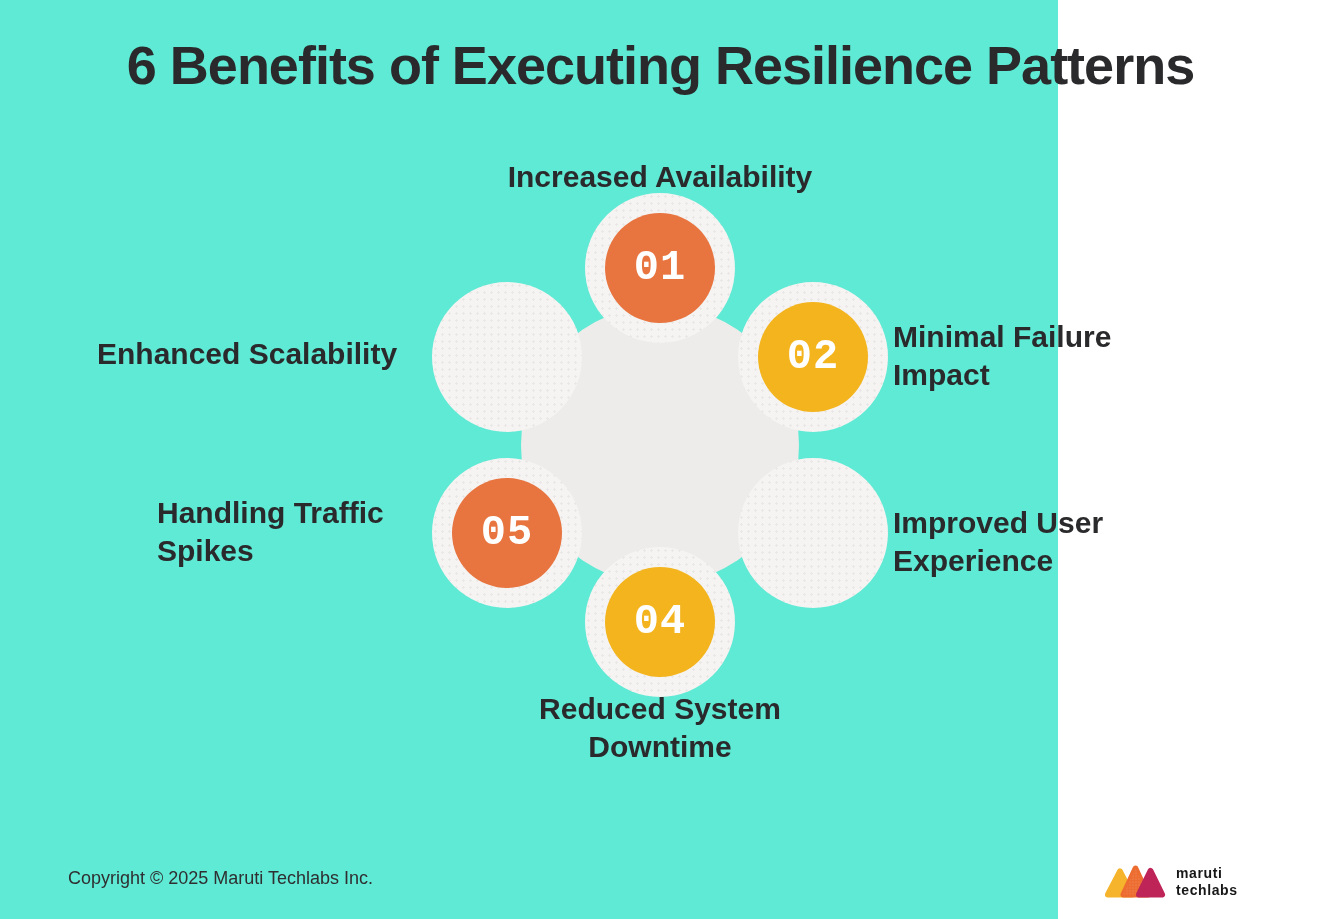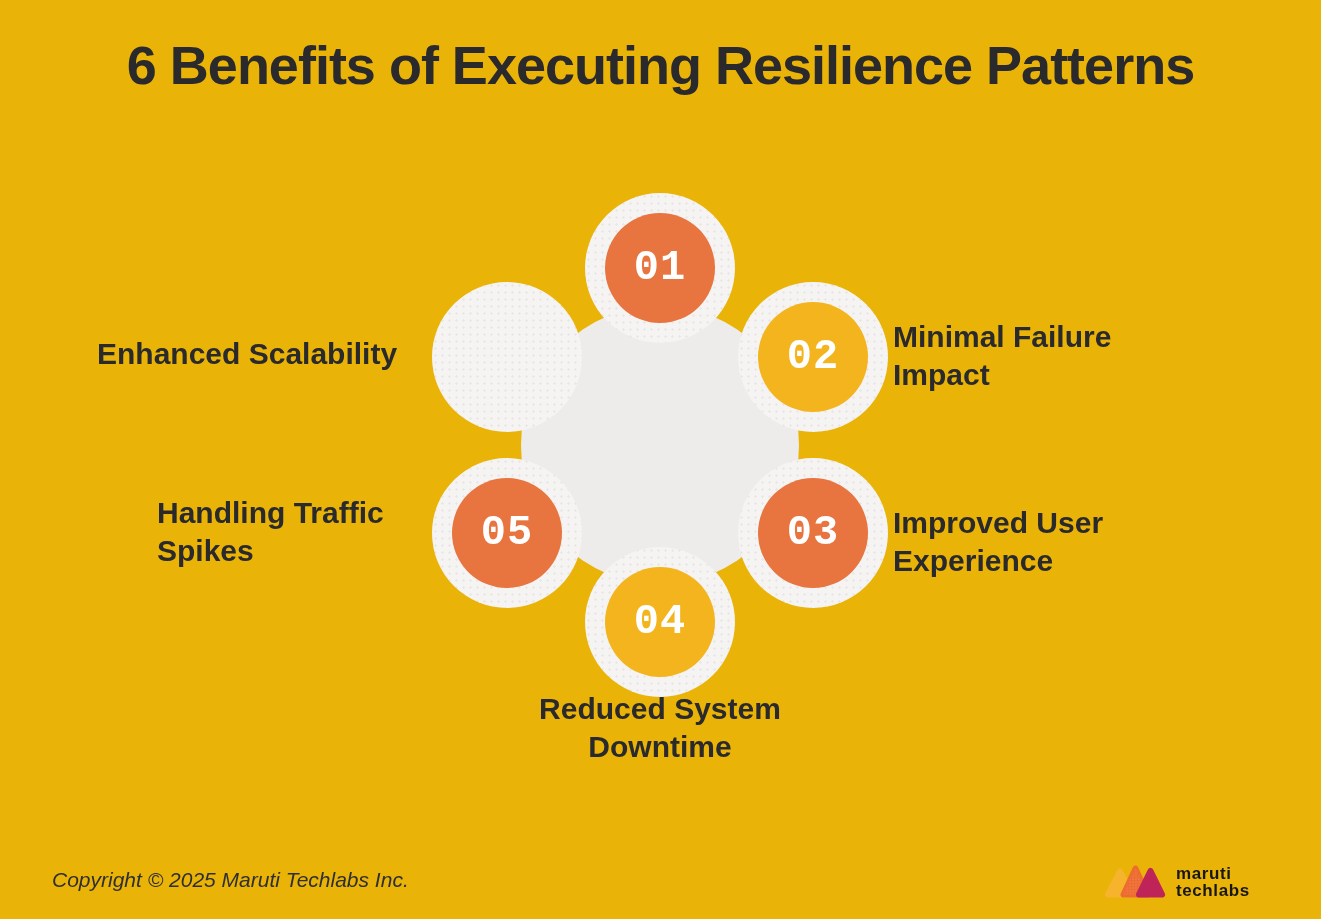"6 Benefits of Executing Resilience" .canvas { background: #eab308 -> #5eead4; width: 1321px -> 1058px }
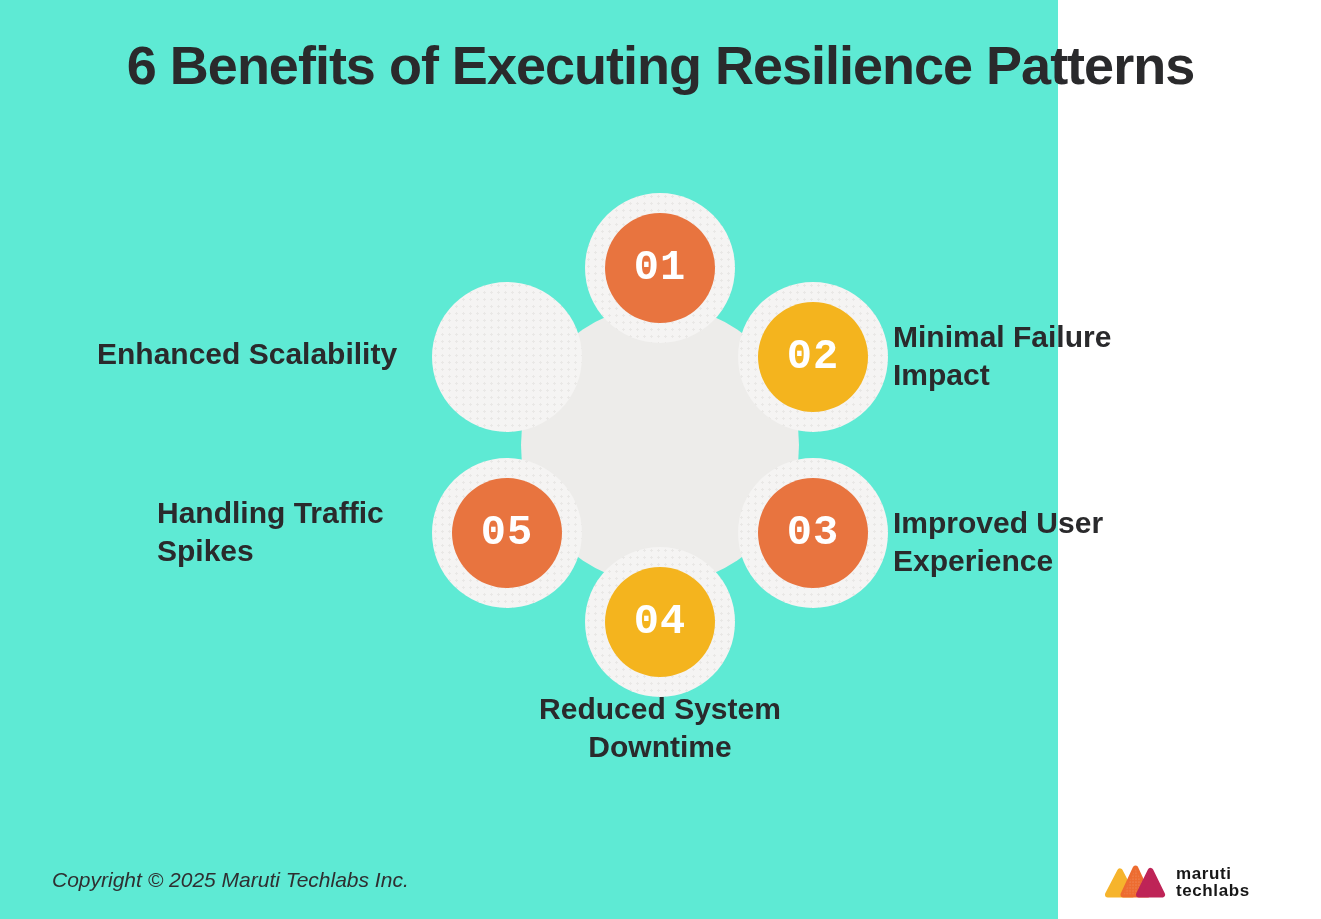"Increased Availability" div.blabel { html: none -> <div>Increased Availability</div> }
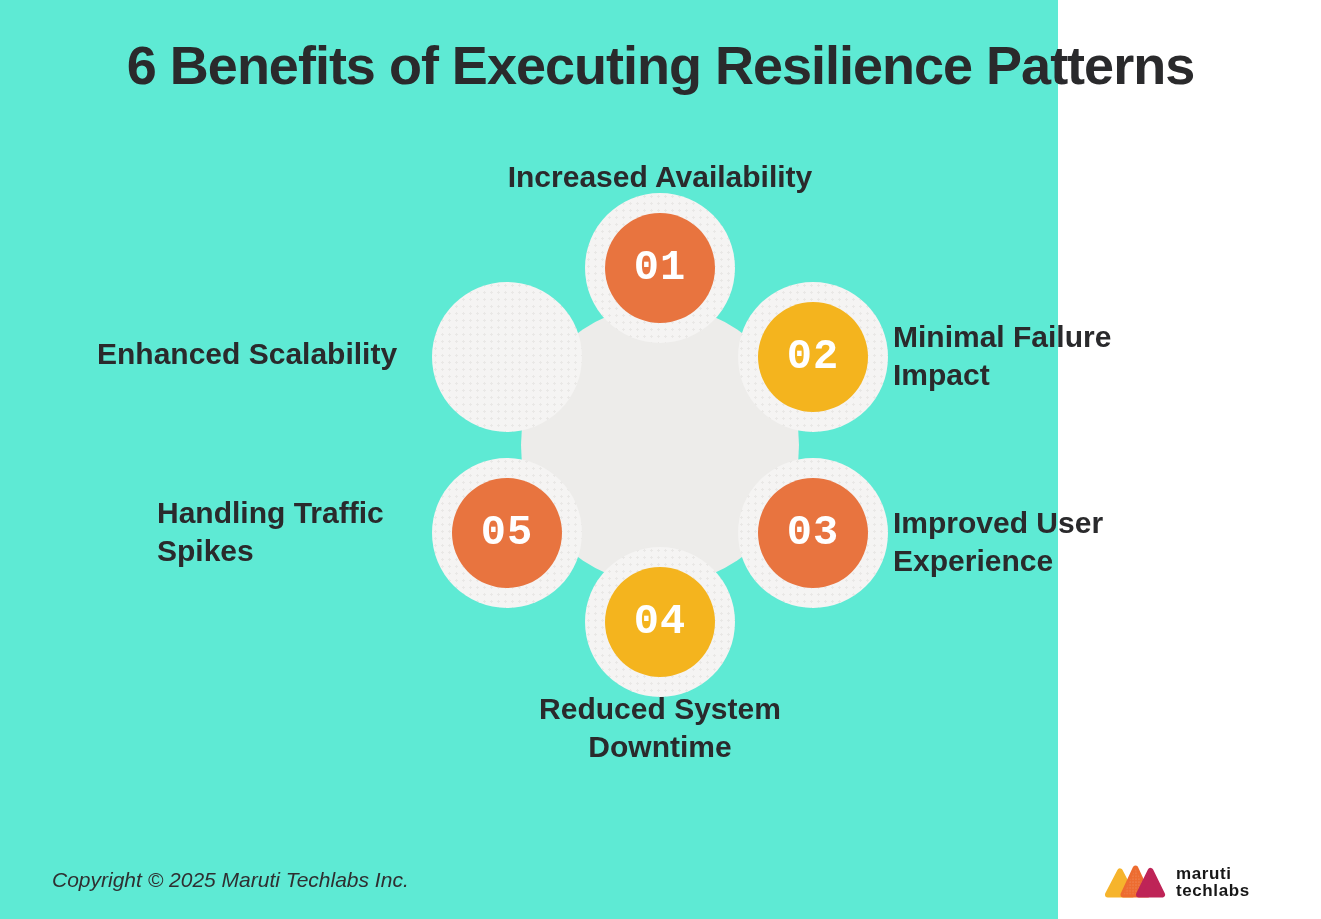"03" div.node-circle { html: <div> <span>03</span> </div> -> none }
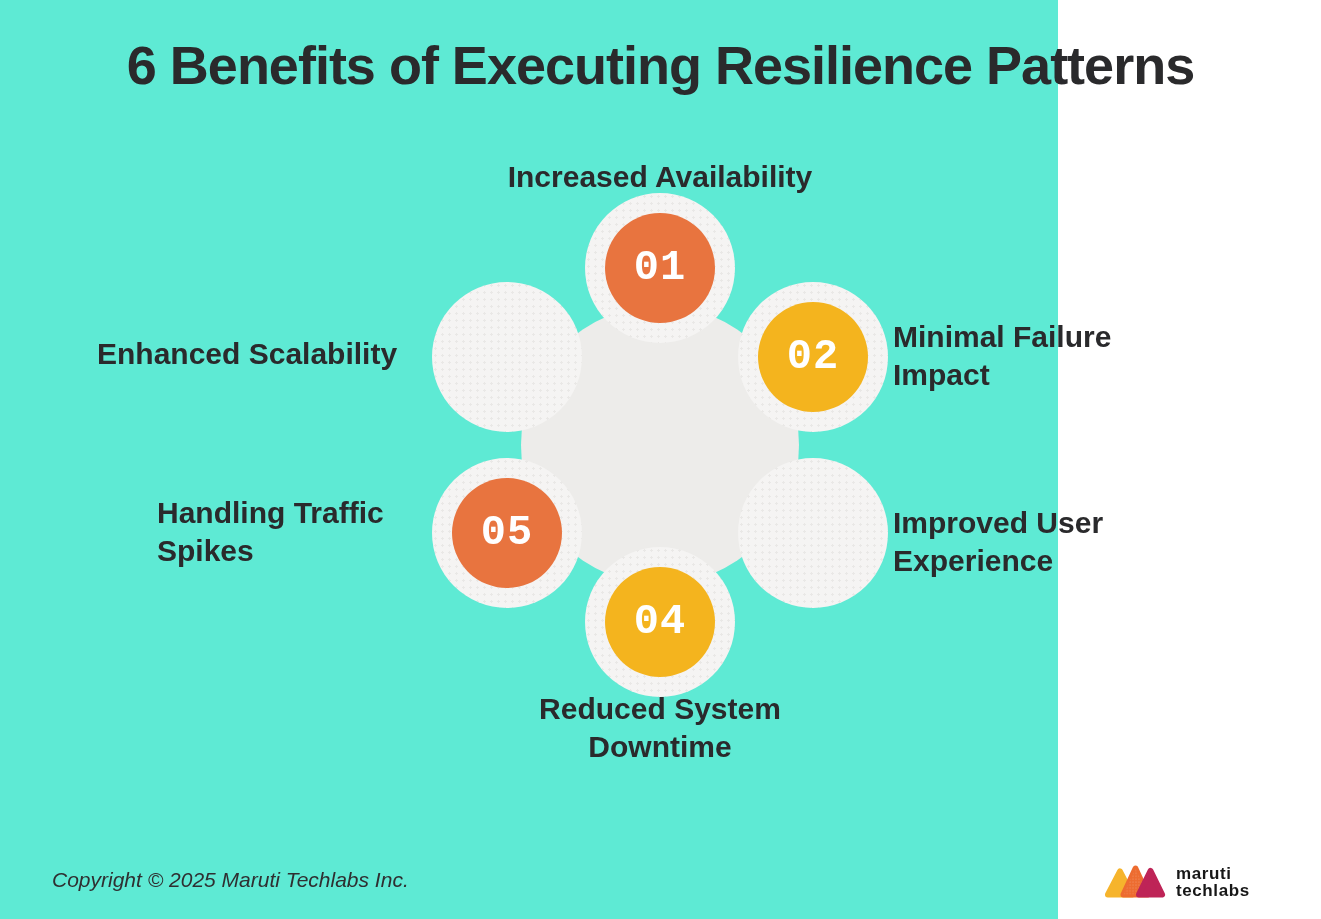"Copyright © 2025 Maruti Techlabs" .copyright { font-size: 21px -> 18px; font-style: italic -> none; left: 52px -> 68px }
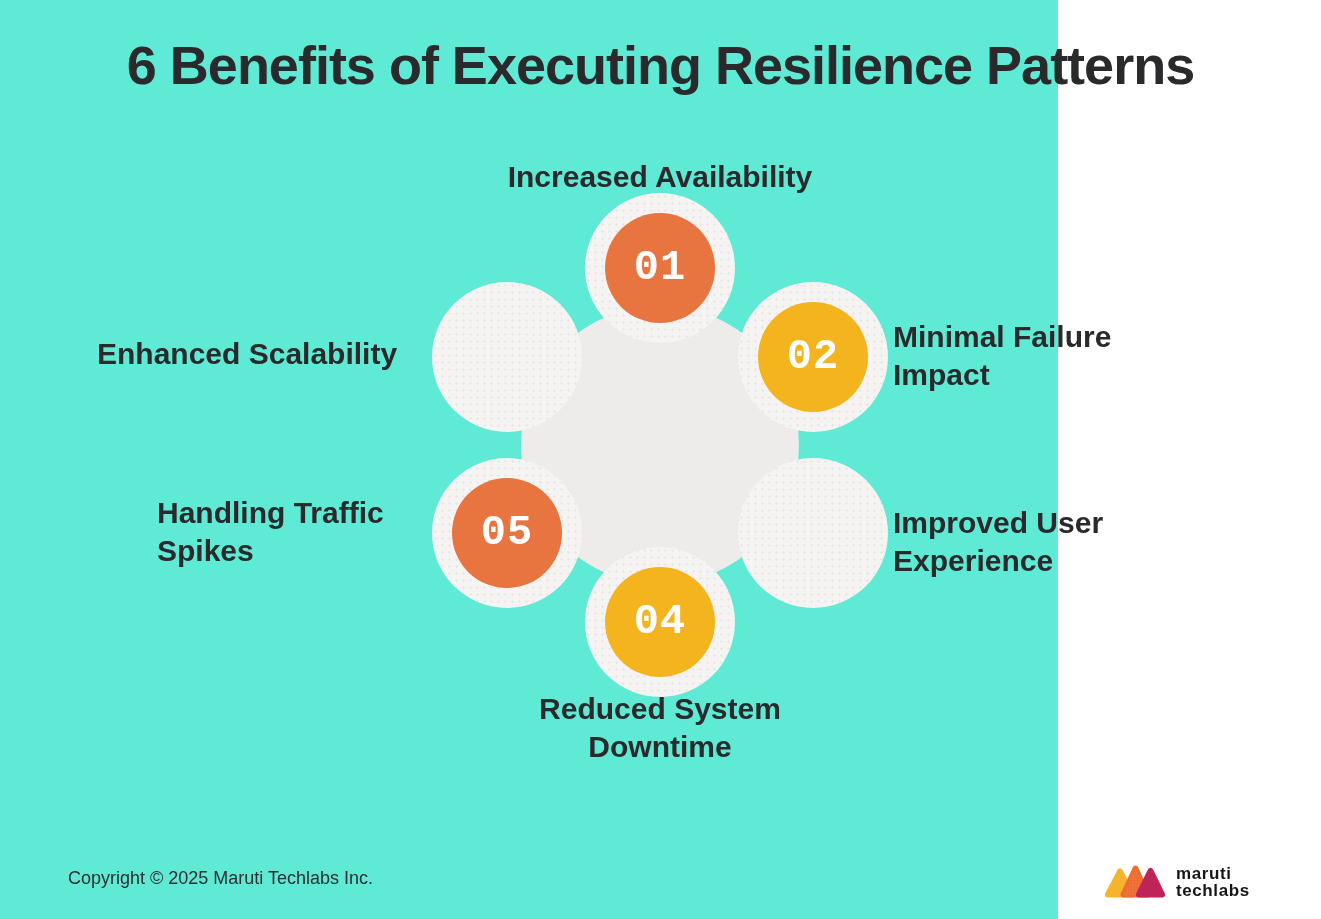"maruti" .logo-text { font-size: 17px -> 14px }
